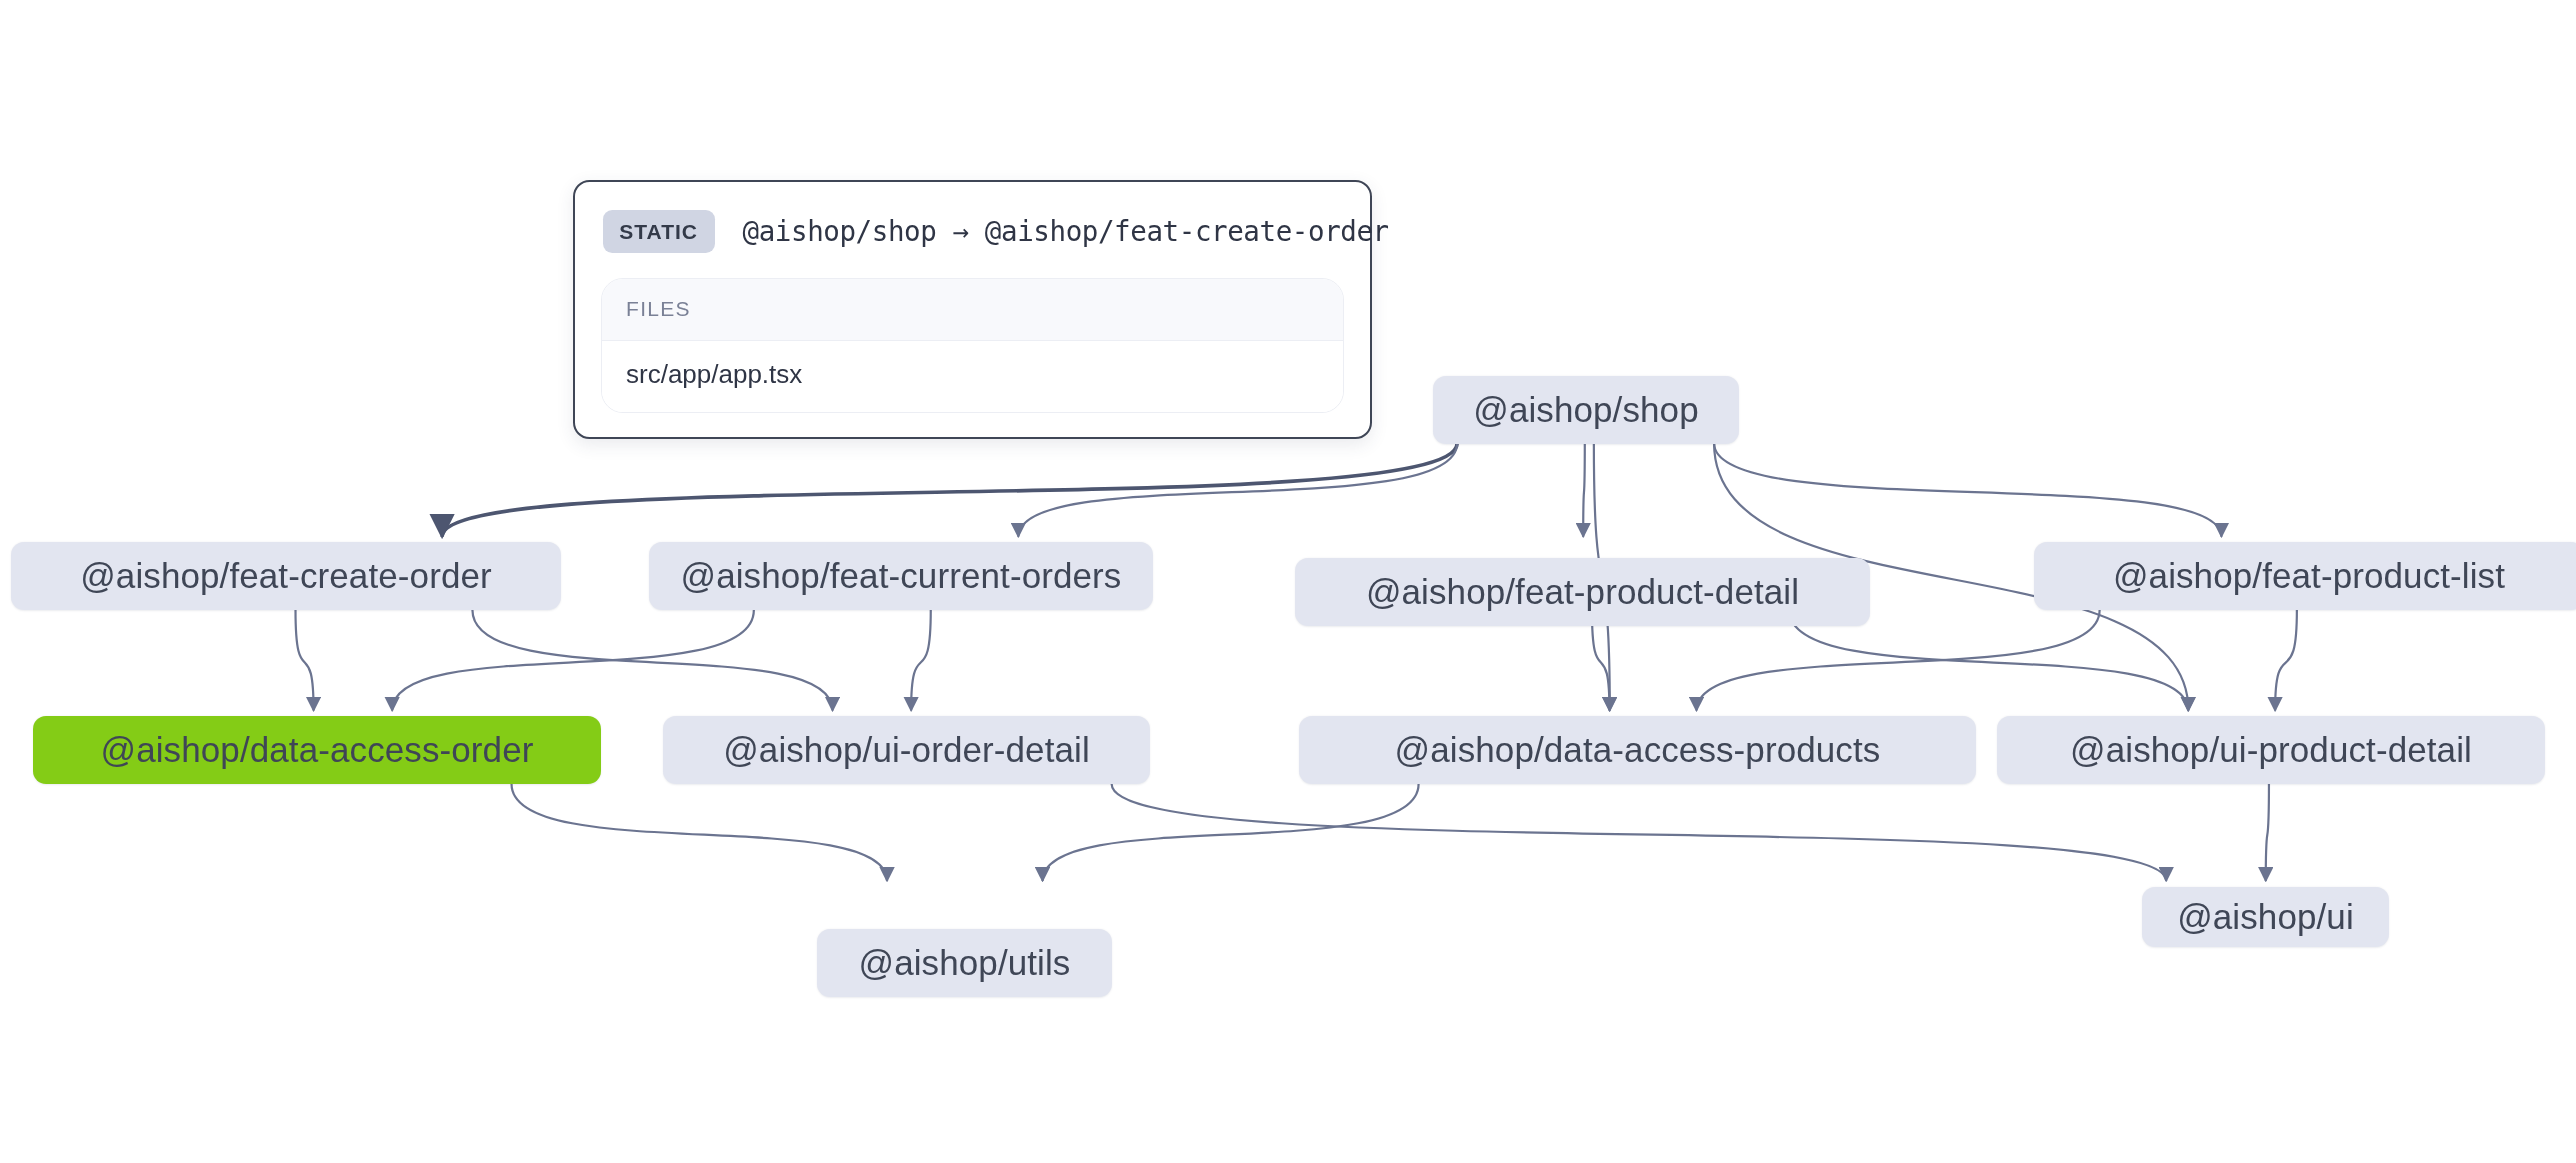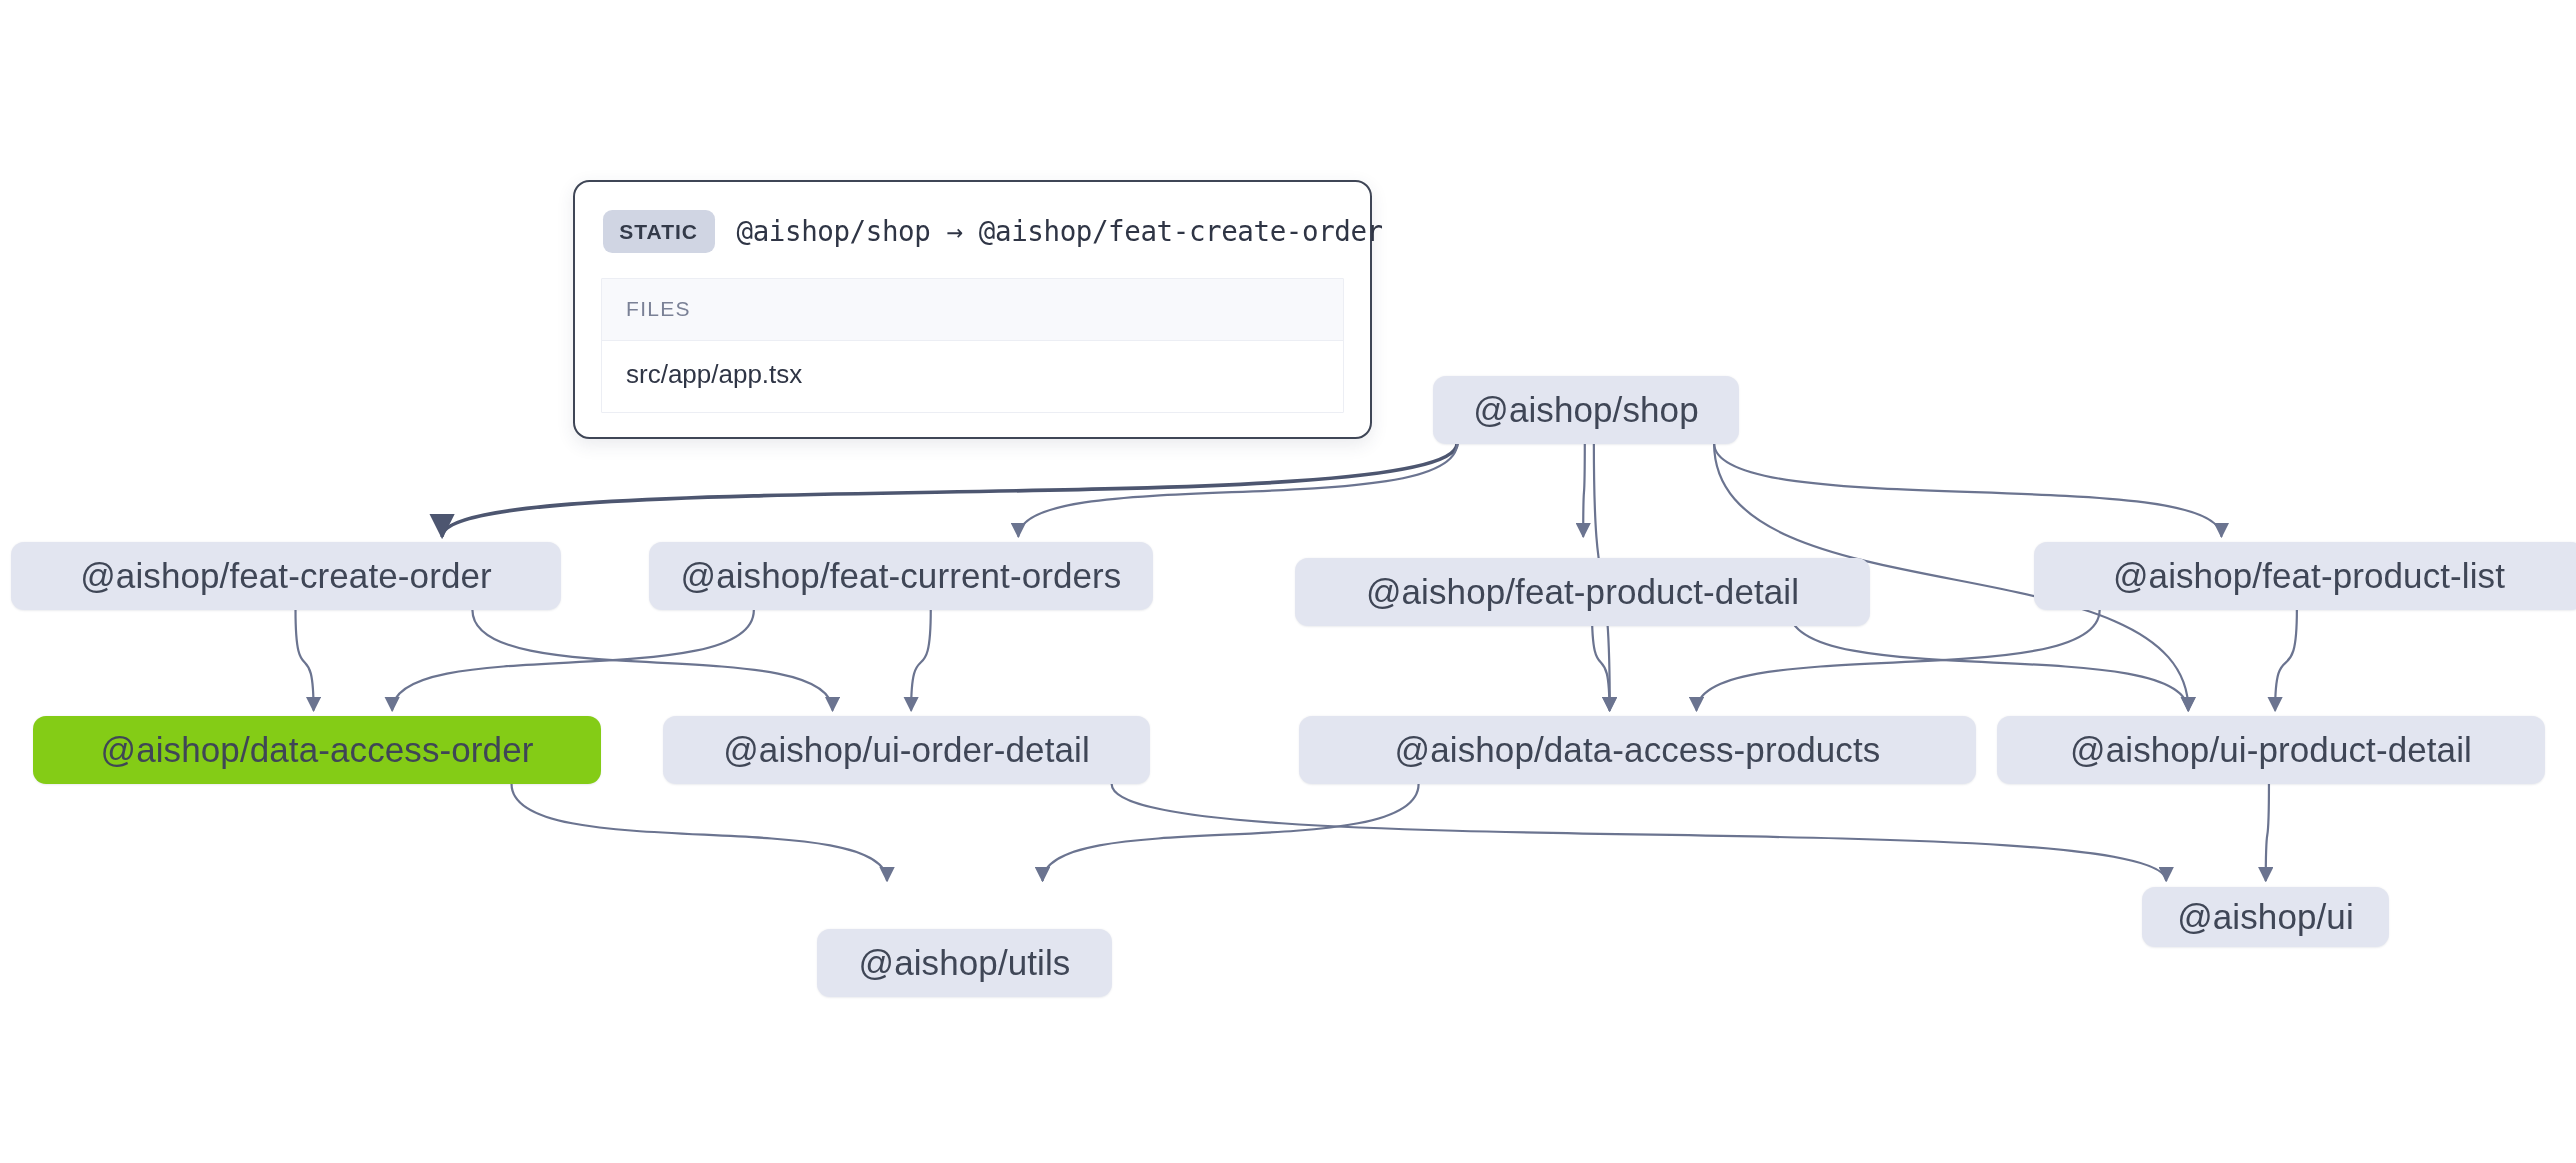"STATIC" #tooltip-header { gap: 22px -> 28px }
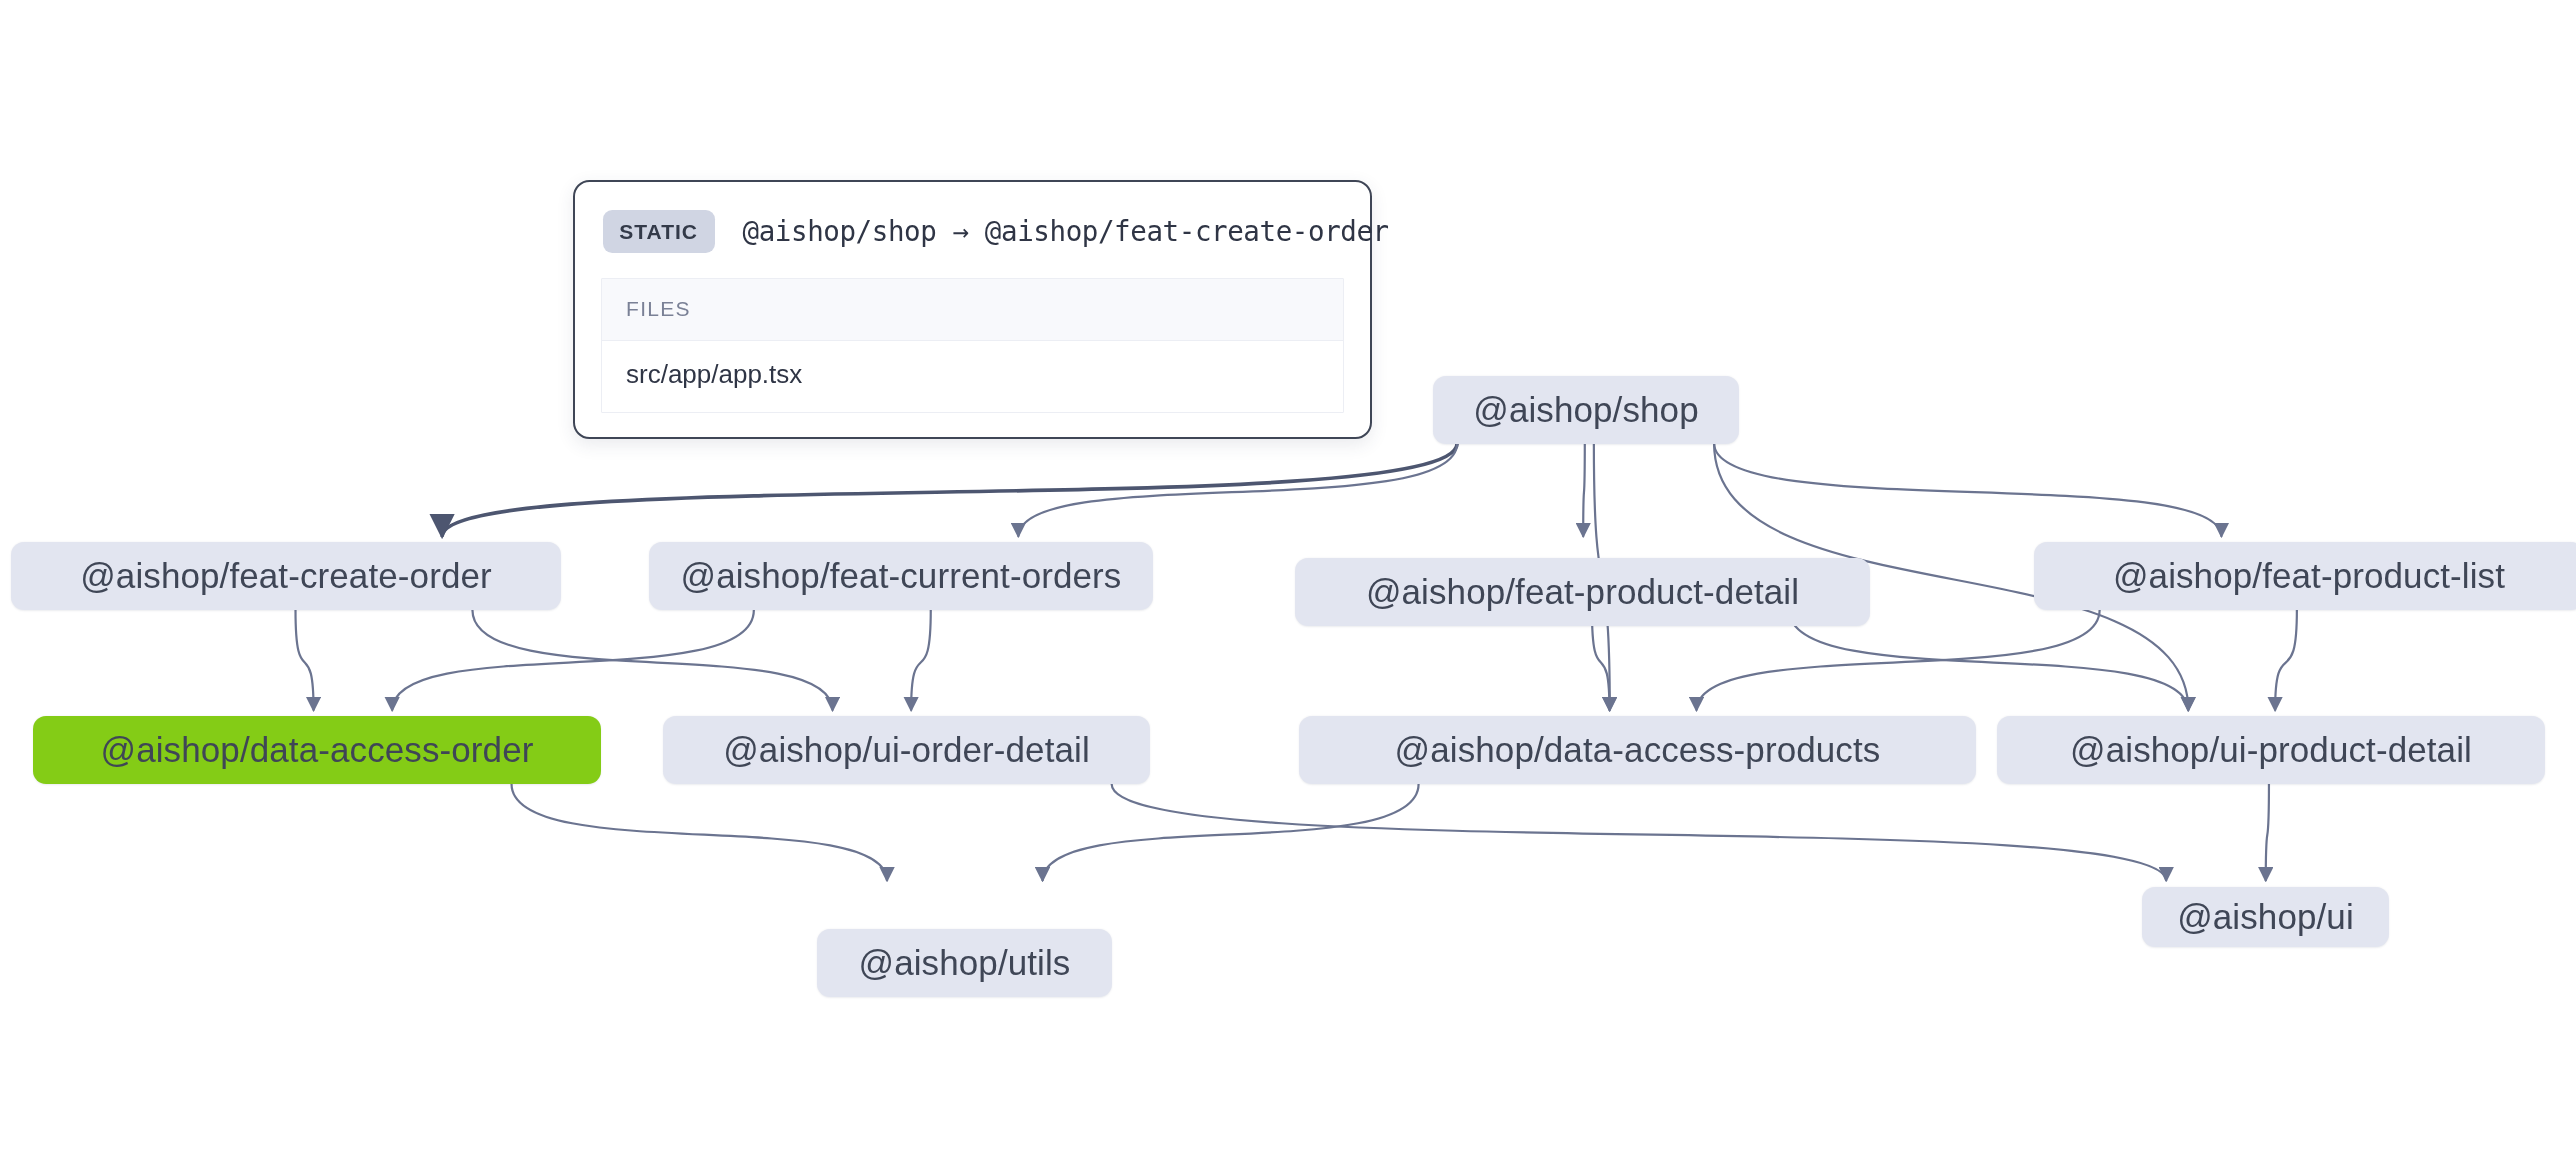"FILES" #files-panel { border-radius: 1px -> 22px }
